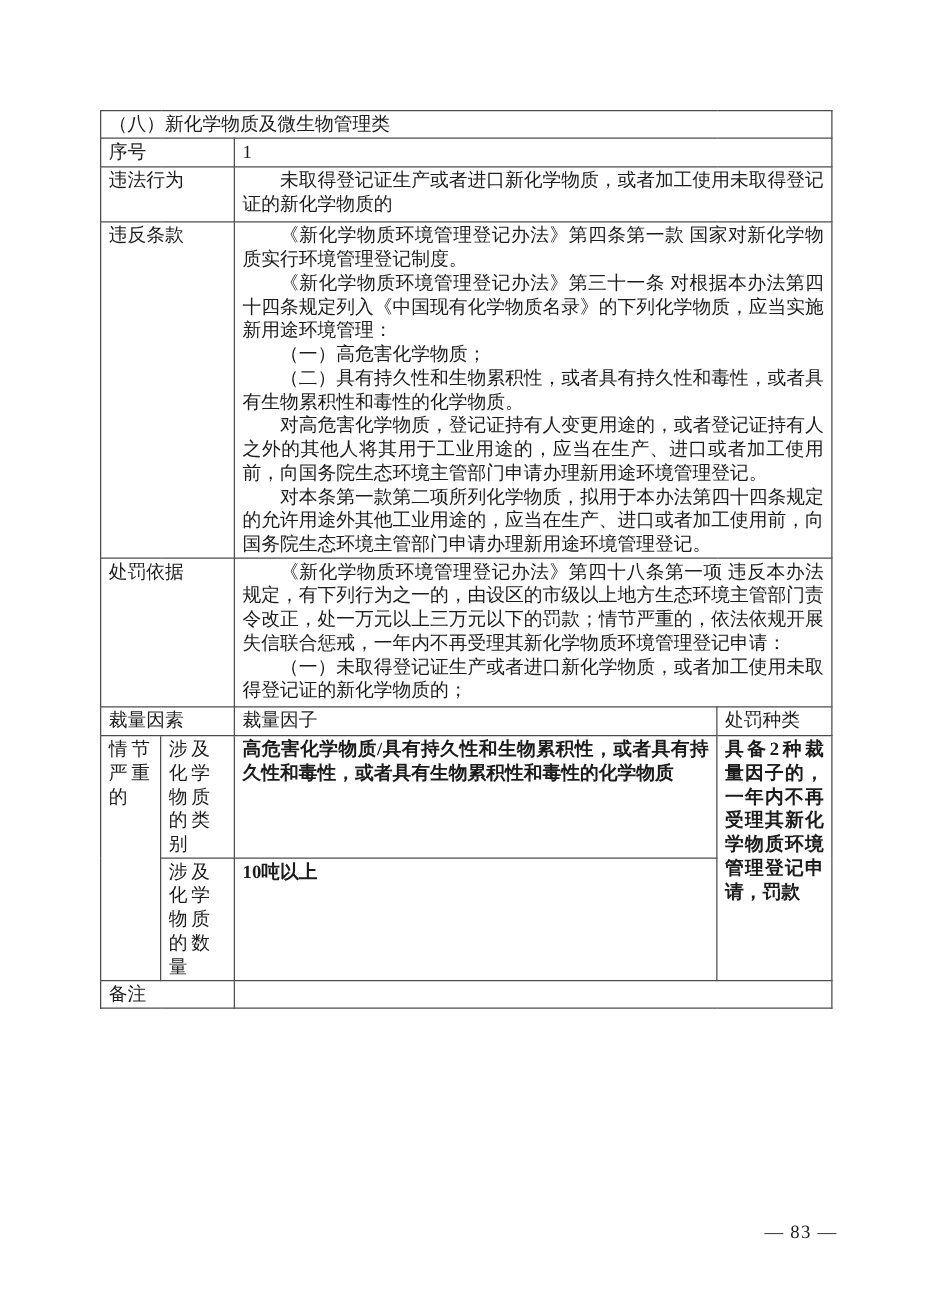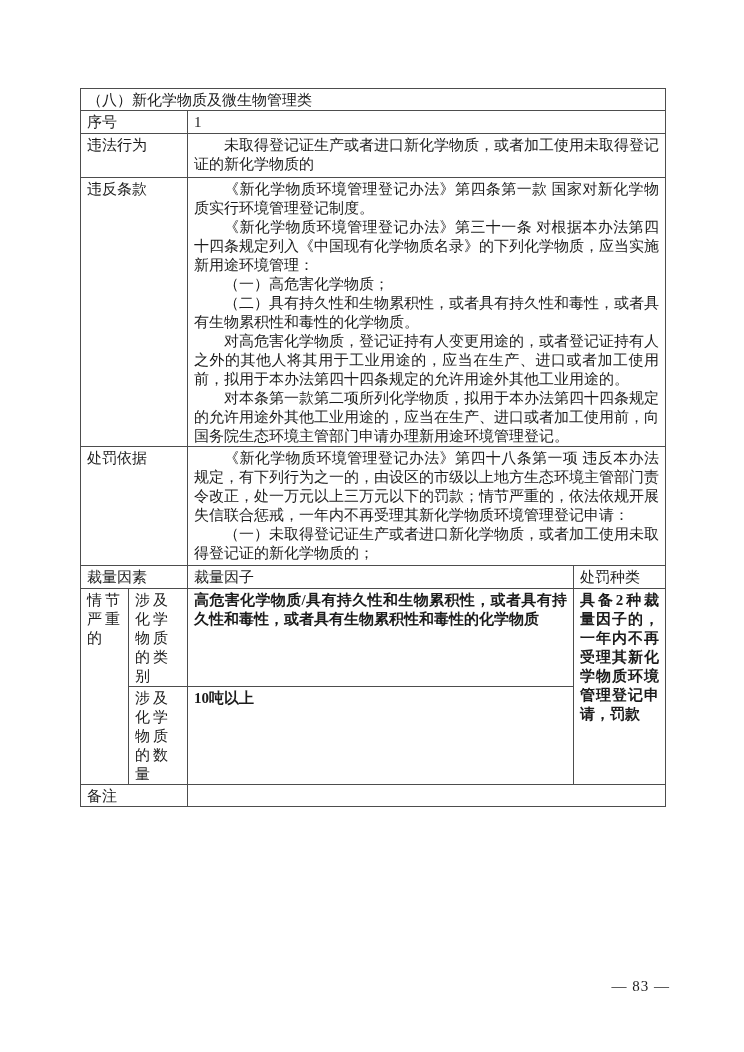"对高危害化学物质，登记证持有人变更用途的，或者登记证持有人之外的其他人将其用于工" p.para { text: 拟用于本办法第四十四条规定的允许用途外其他工业用途的 -> 向国务院生态环境主管部门申请办理新用途环境管理登记 }
